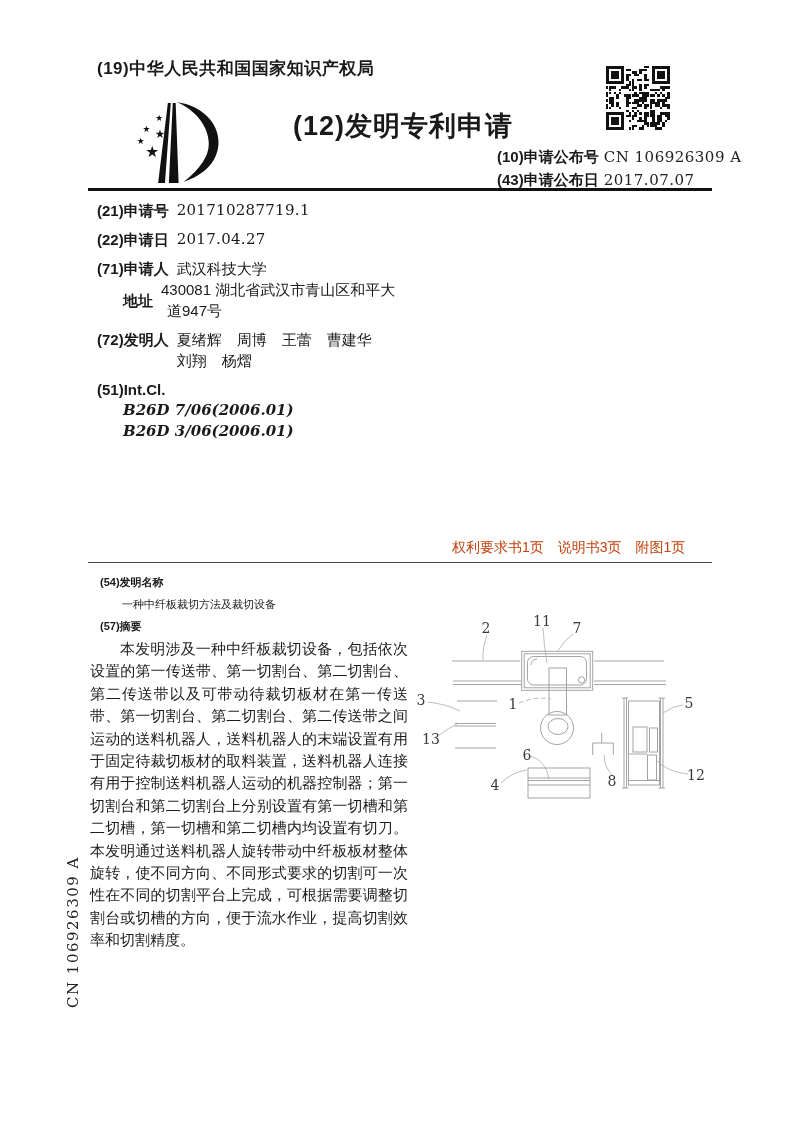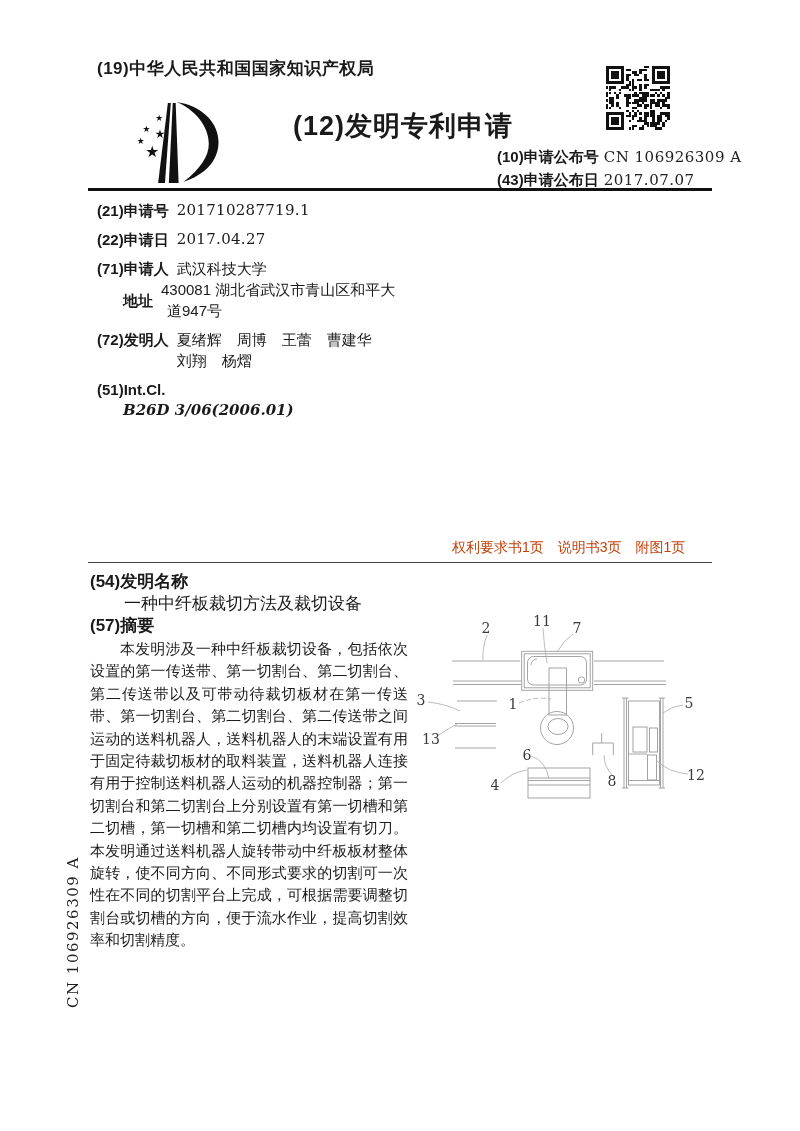"B26D 7/06(2006.01)" div.row { html: none -> <div> <span>B26D 7/06(2006.01)</span> </div> }
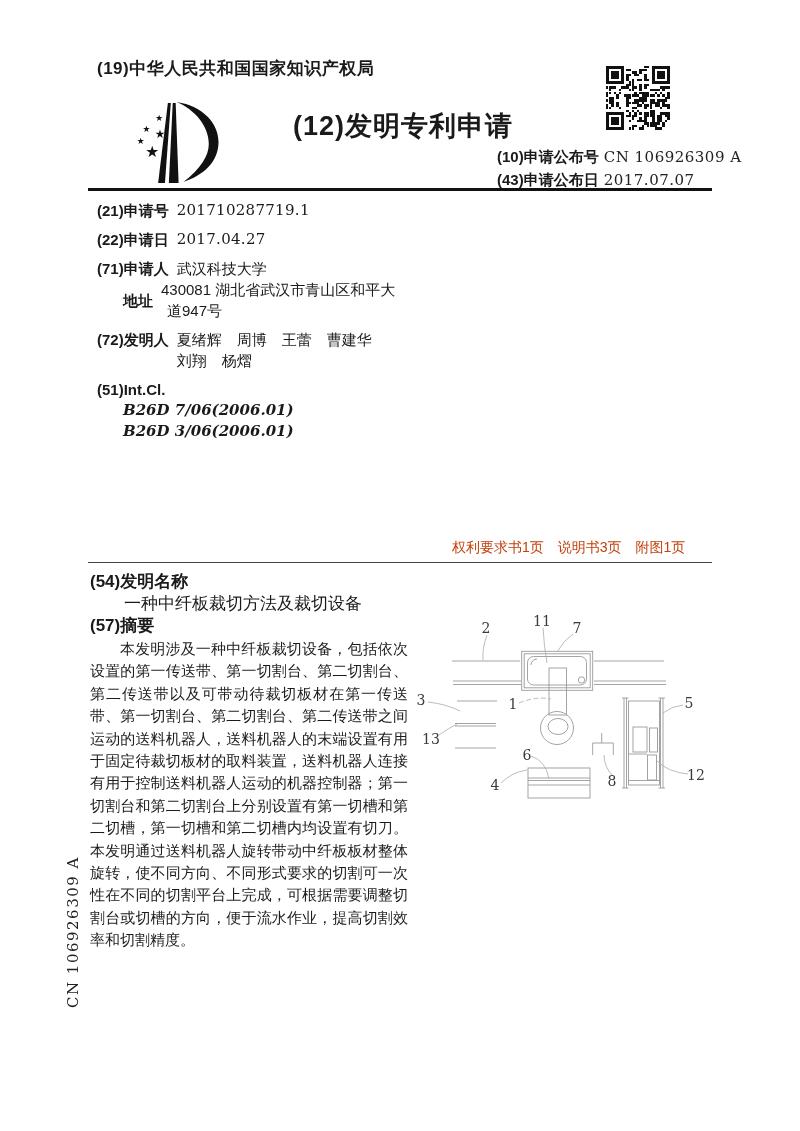"(54)发明名称" .sec54 { font-size: 17px -> 11px; left: 90px -> 100px }
